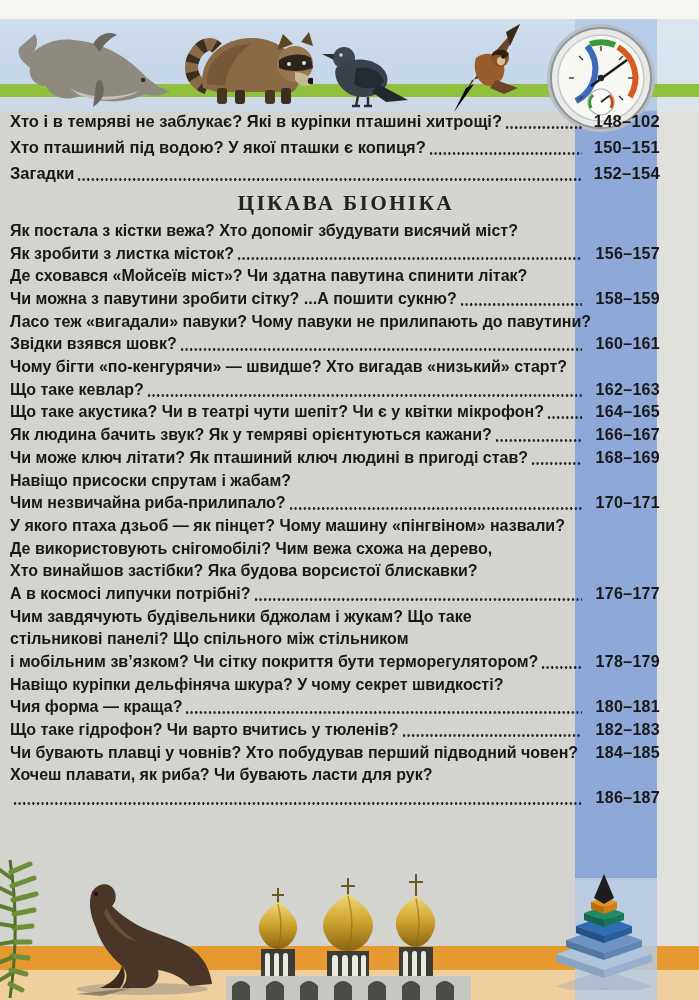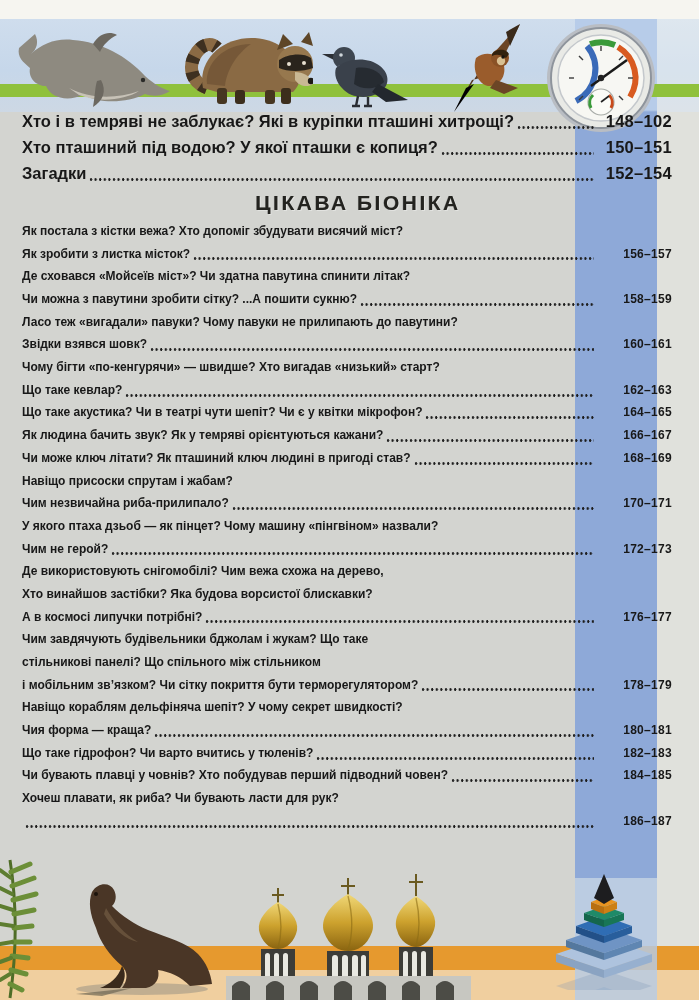"Хто і в темряві не" #toc { margin-left: 12px -> none }
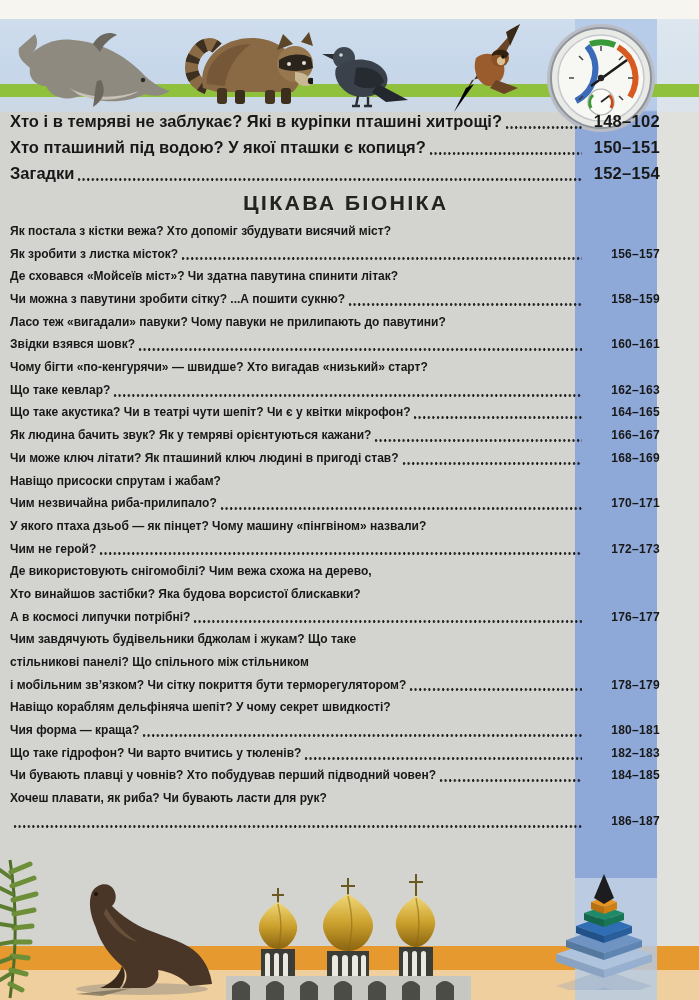"ЦІКАВА БІОНІКА" #section-header { font-family: none -> Liberation Serif, serif }
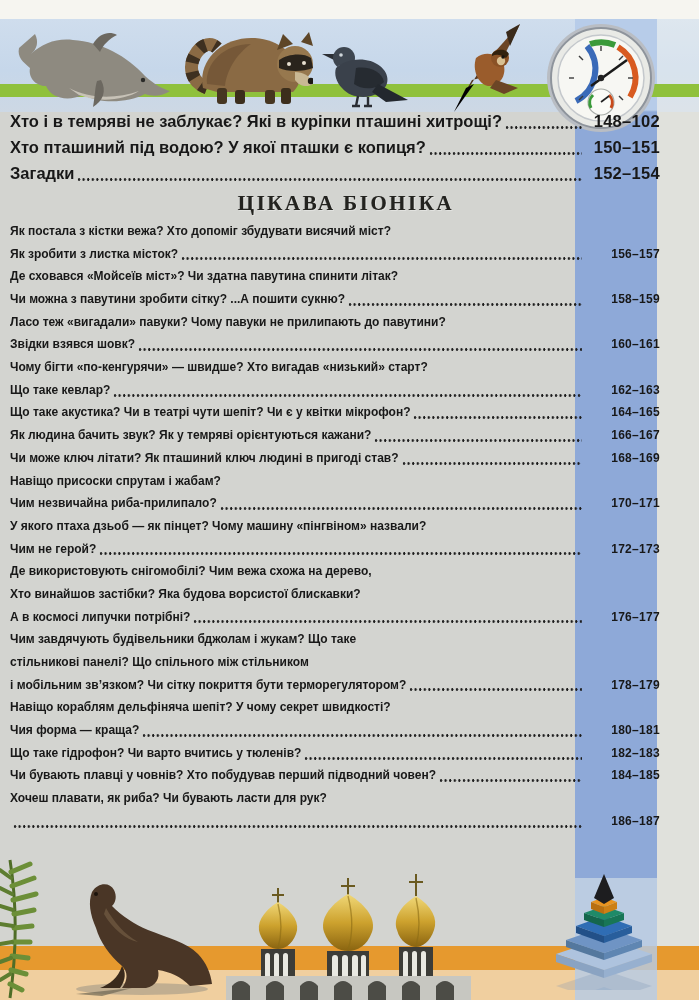"Як постала з кістки вежа?" .toc-row { font-size: 12px -> 16px }
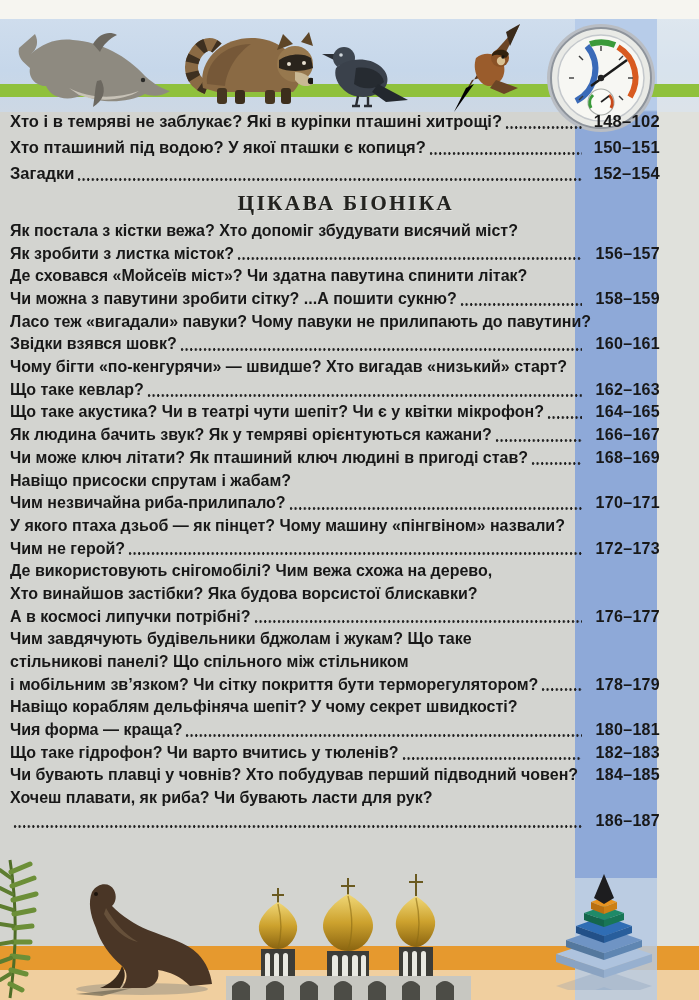"Чим не герой?" div.toc-row { html: <div> <span>Чим не герой?</span> <span></span> <span>172–173</span> </div> -> none }
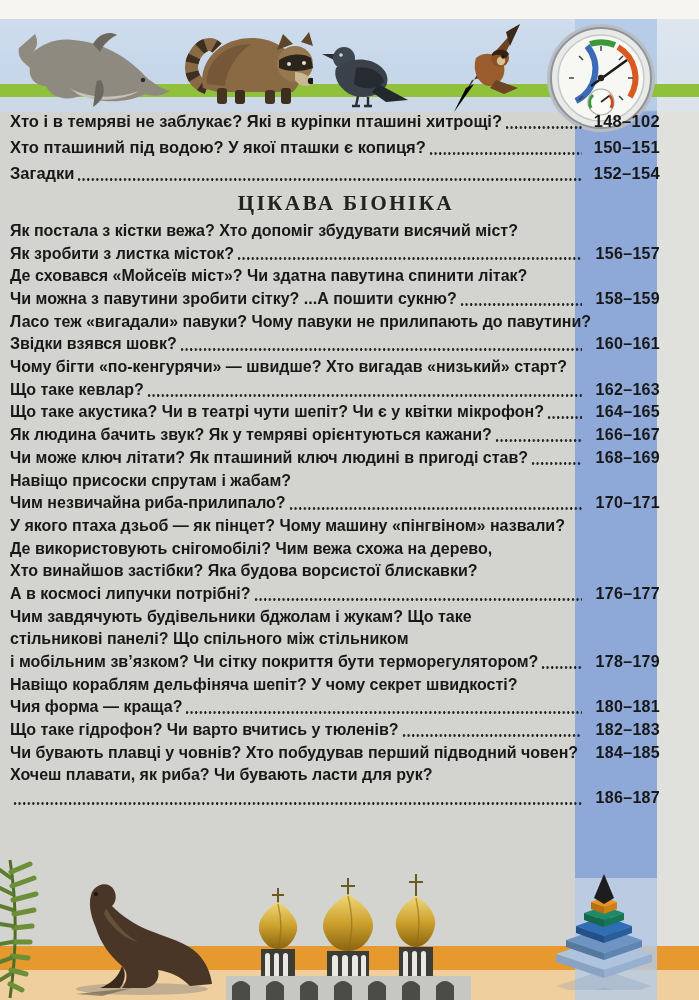"Навіщо кораблям дельфіняча шепіт? У" span.toc-text { text: кораблям дельфіняча шепіт -> куріпки дельфіняча шкура }
